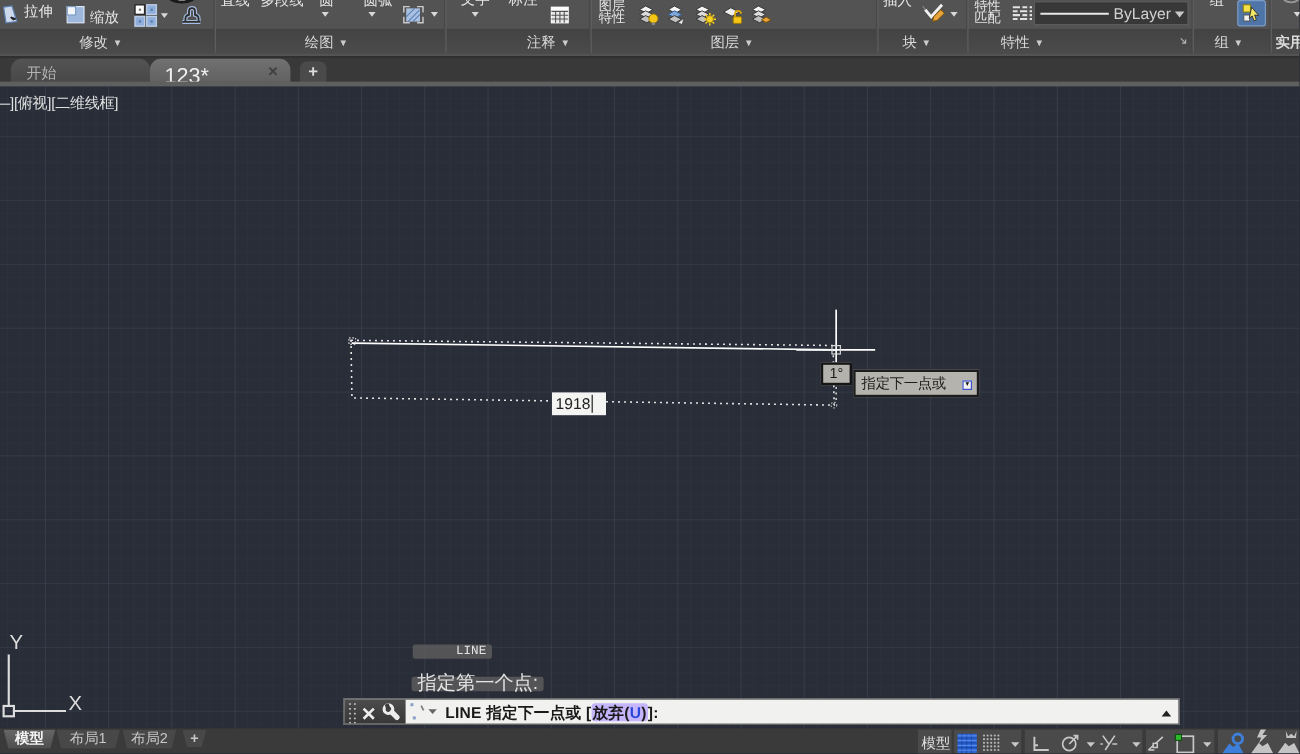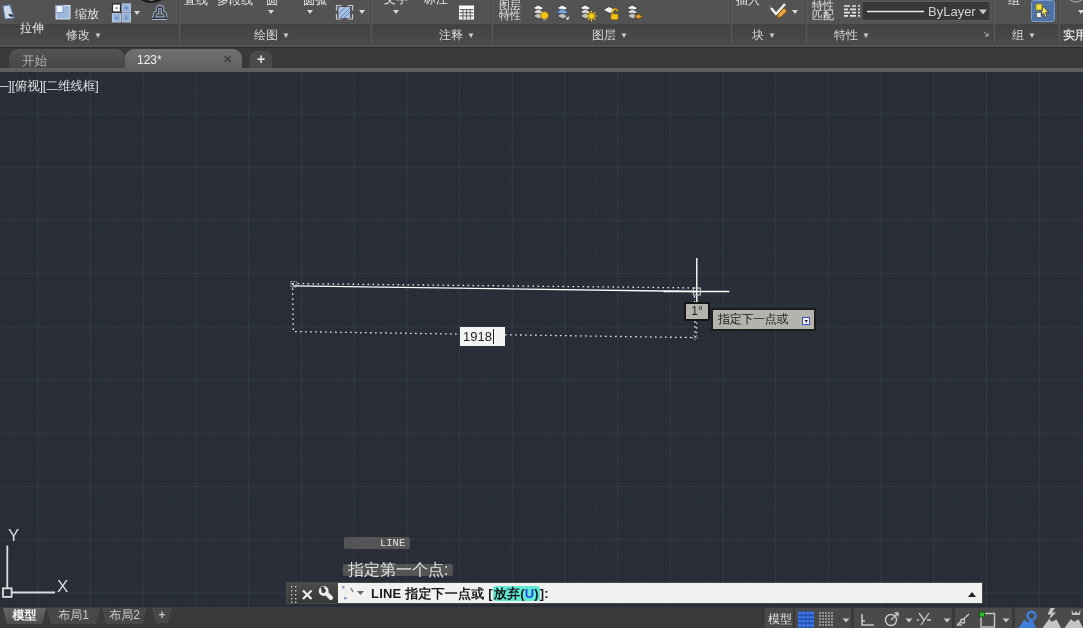"拉伸" div.rtext { top: 20px -> 1px }
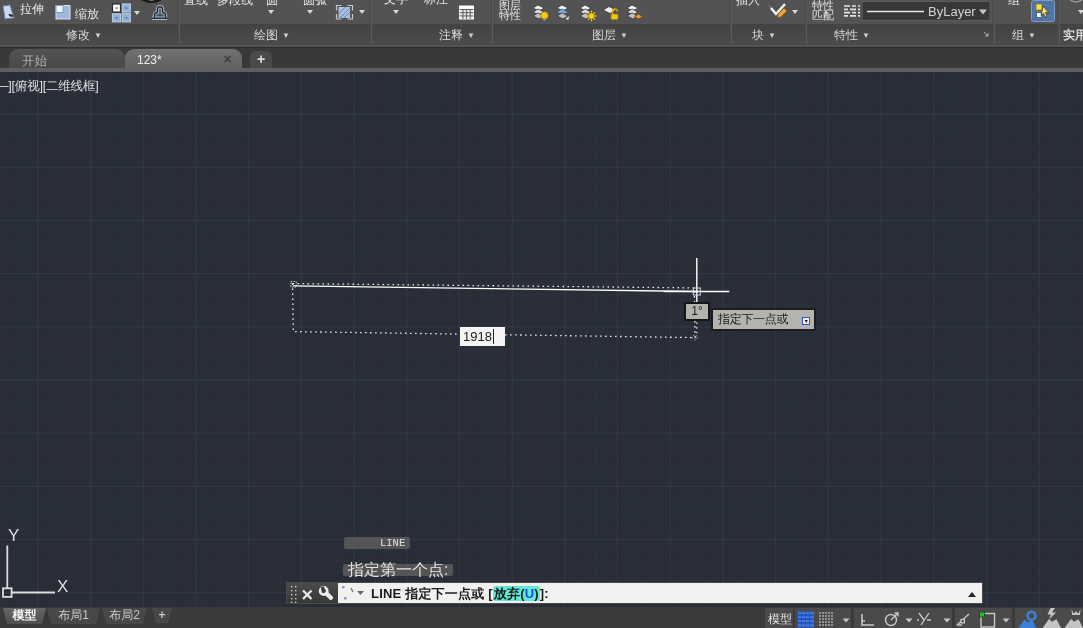"123*" #tab-123 .t { font-size: 12px -> 18px }
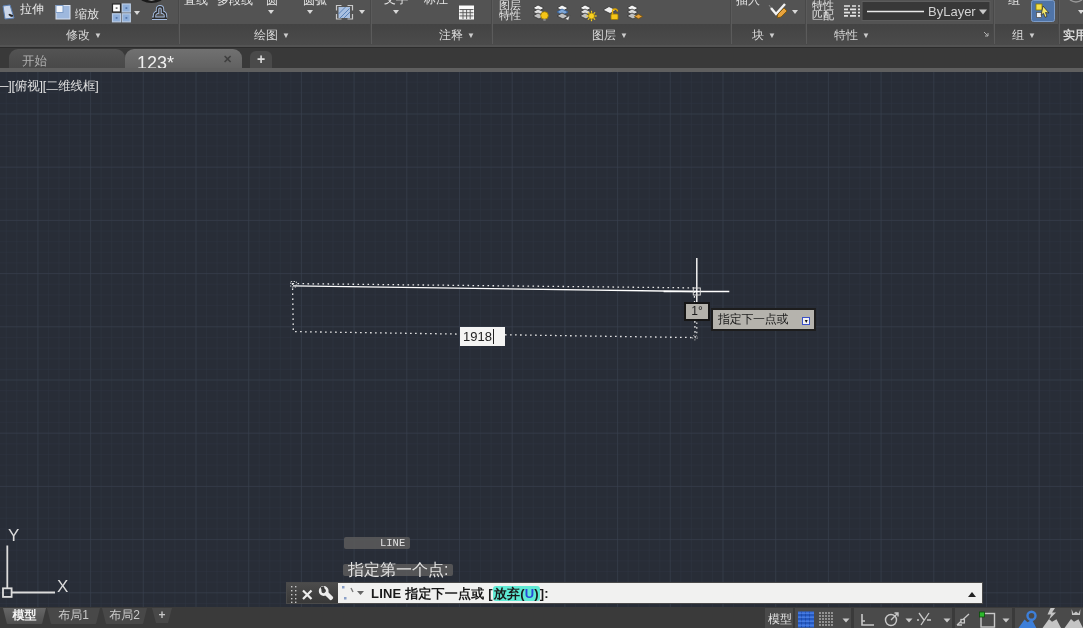"放弃(U)" span { background: #5eead4 -> #c4b5fd }
